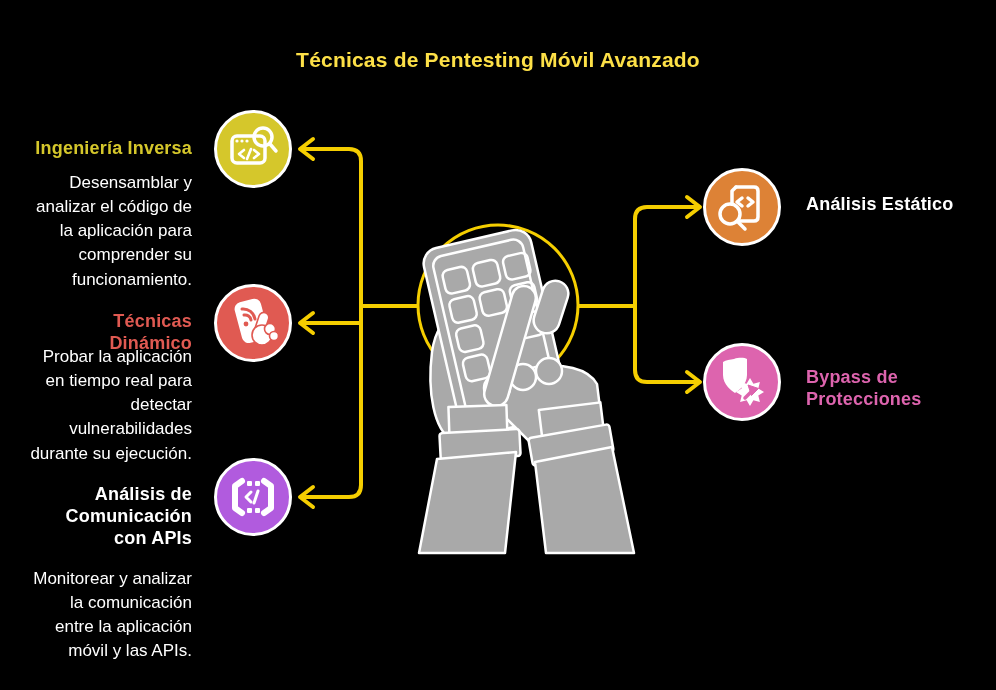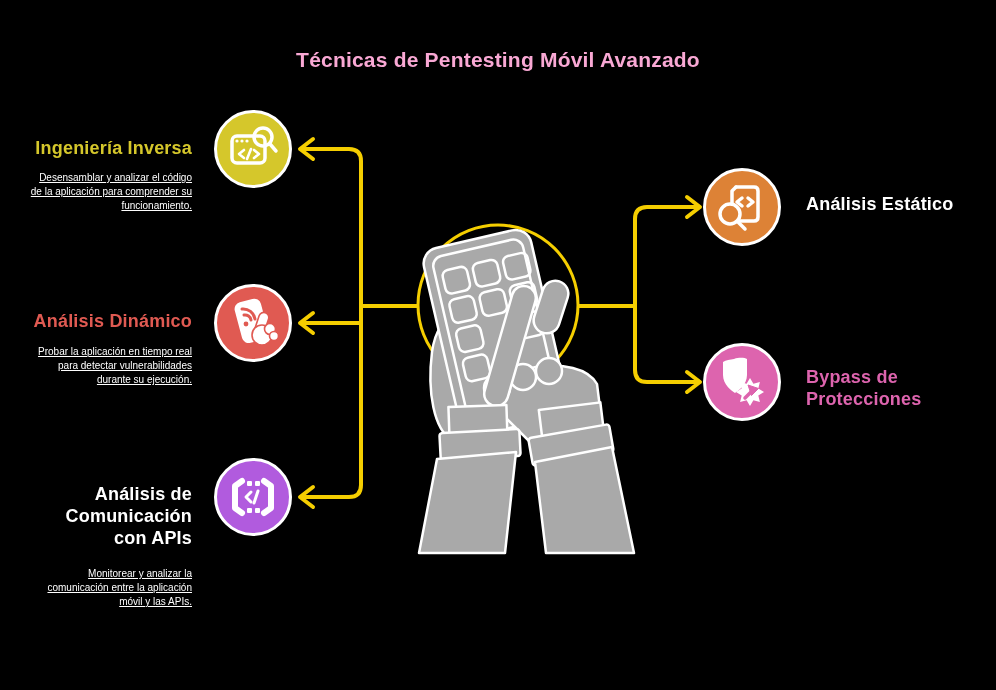"Técnicas de Pentesting Móvil Avanzado" .title { color: #f9a8d4 -> #fde047 }
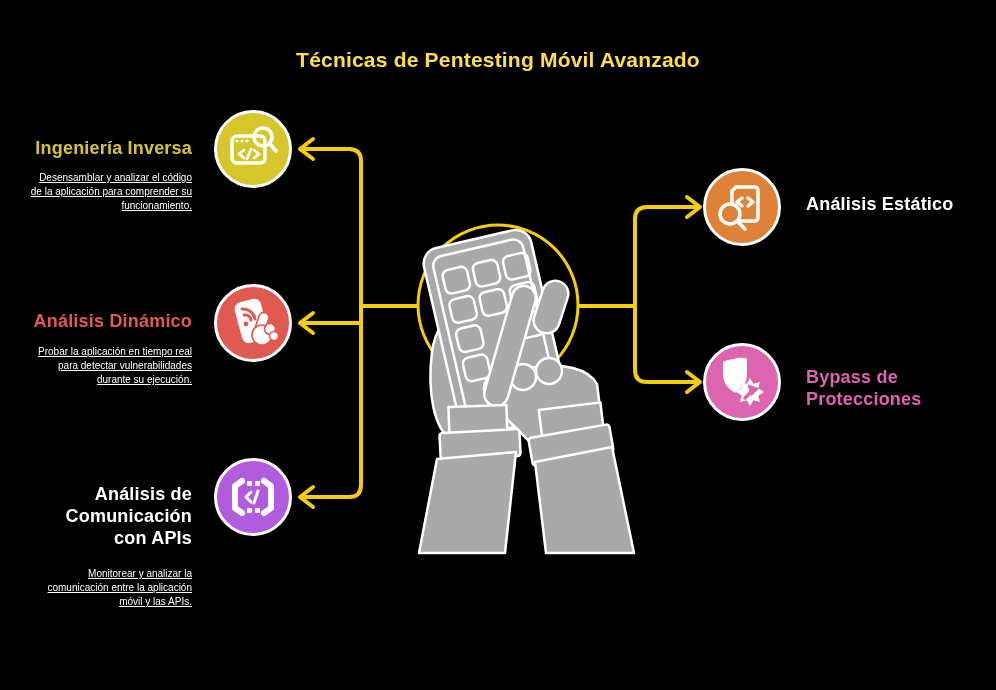"Desensamblar y analizar el código" .desc { font-size: 10px -> 17px; text-decoration: underline -> none }
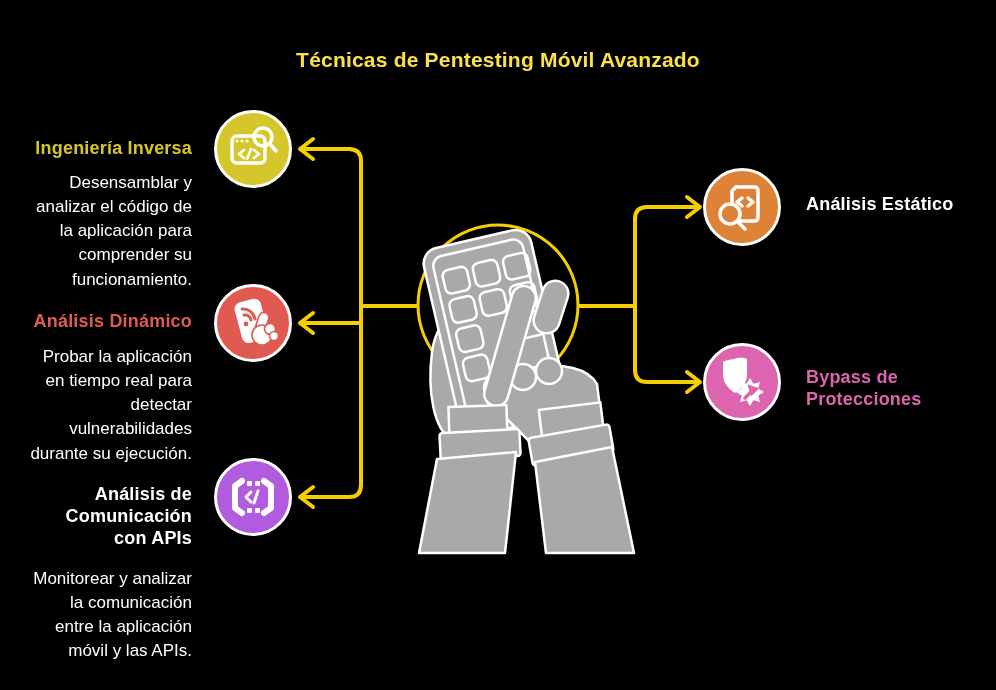"Análisis Dinámico" div.txt { text: Análisis -> Técnicas }
